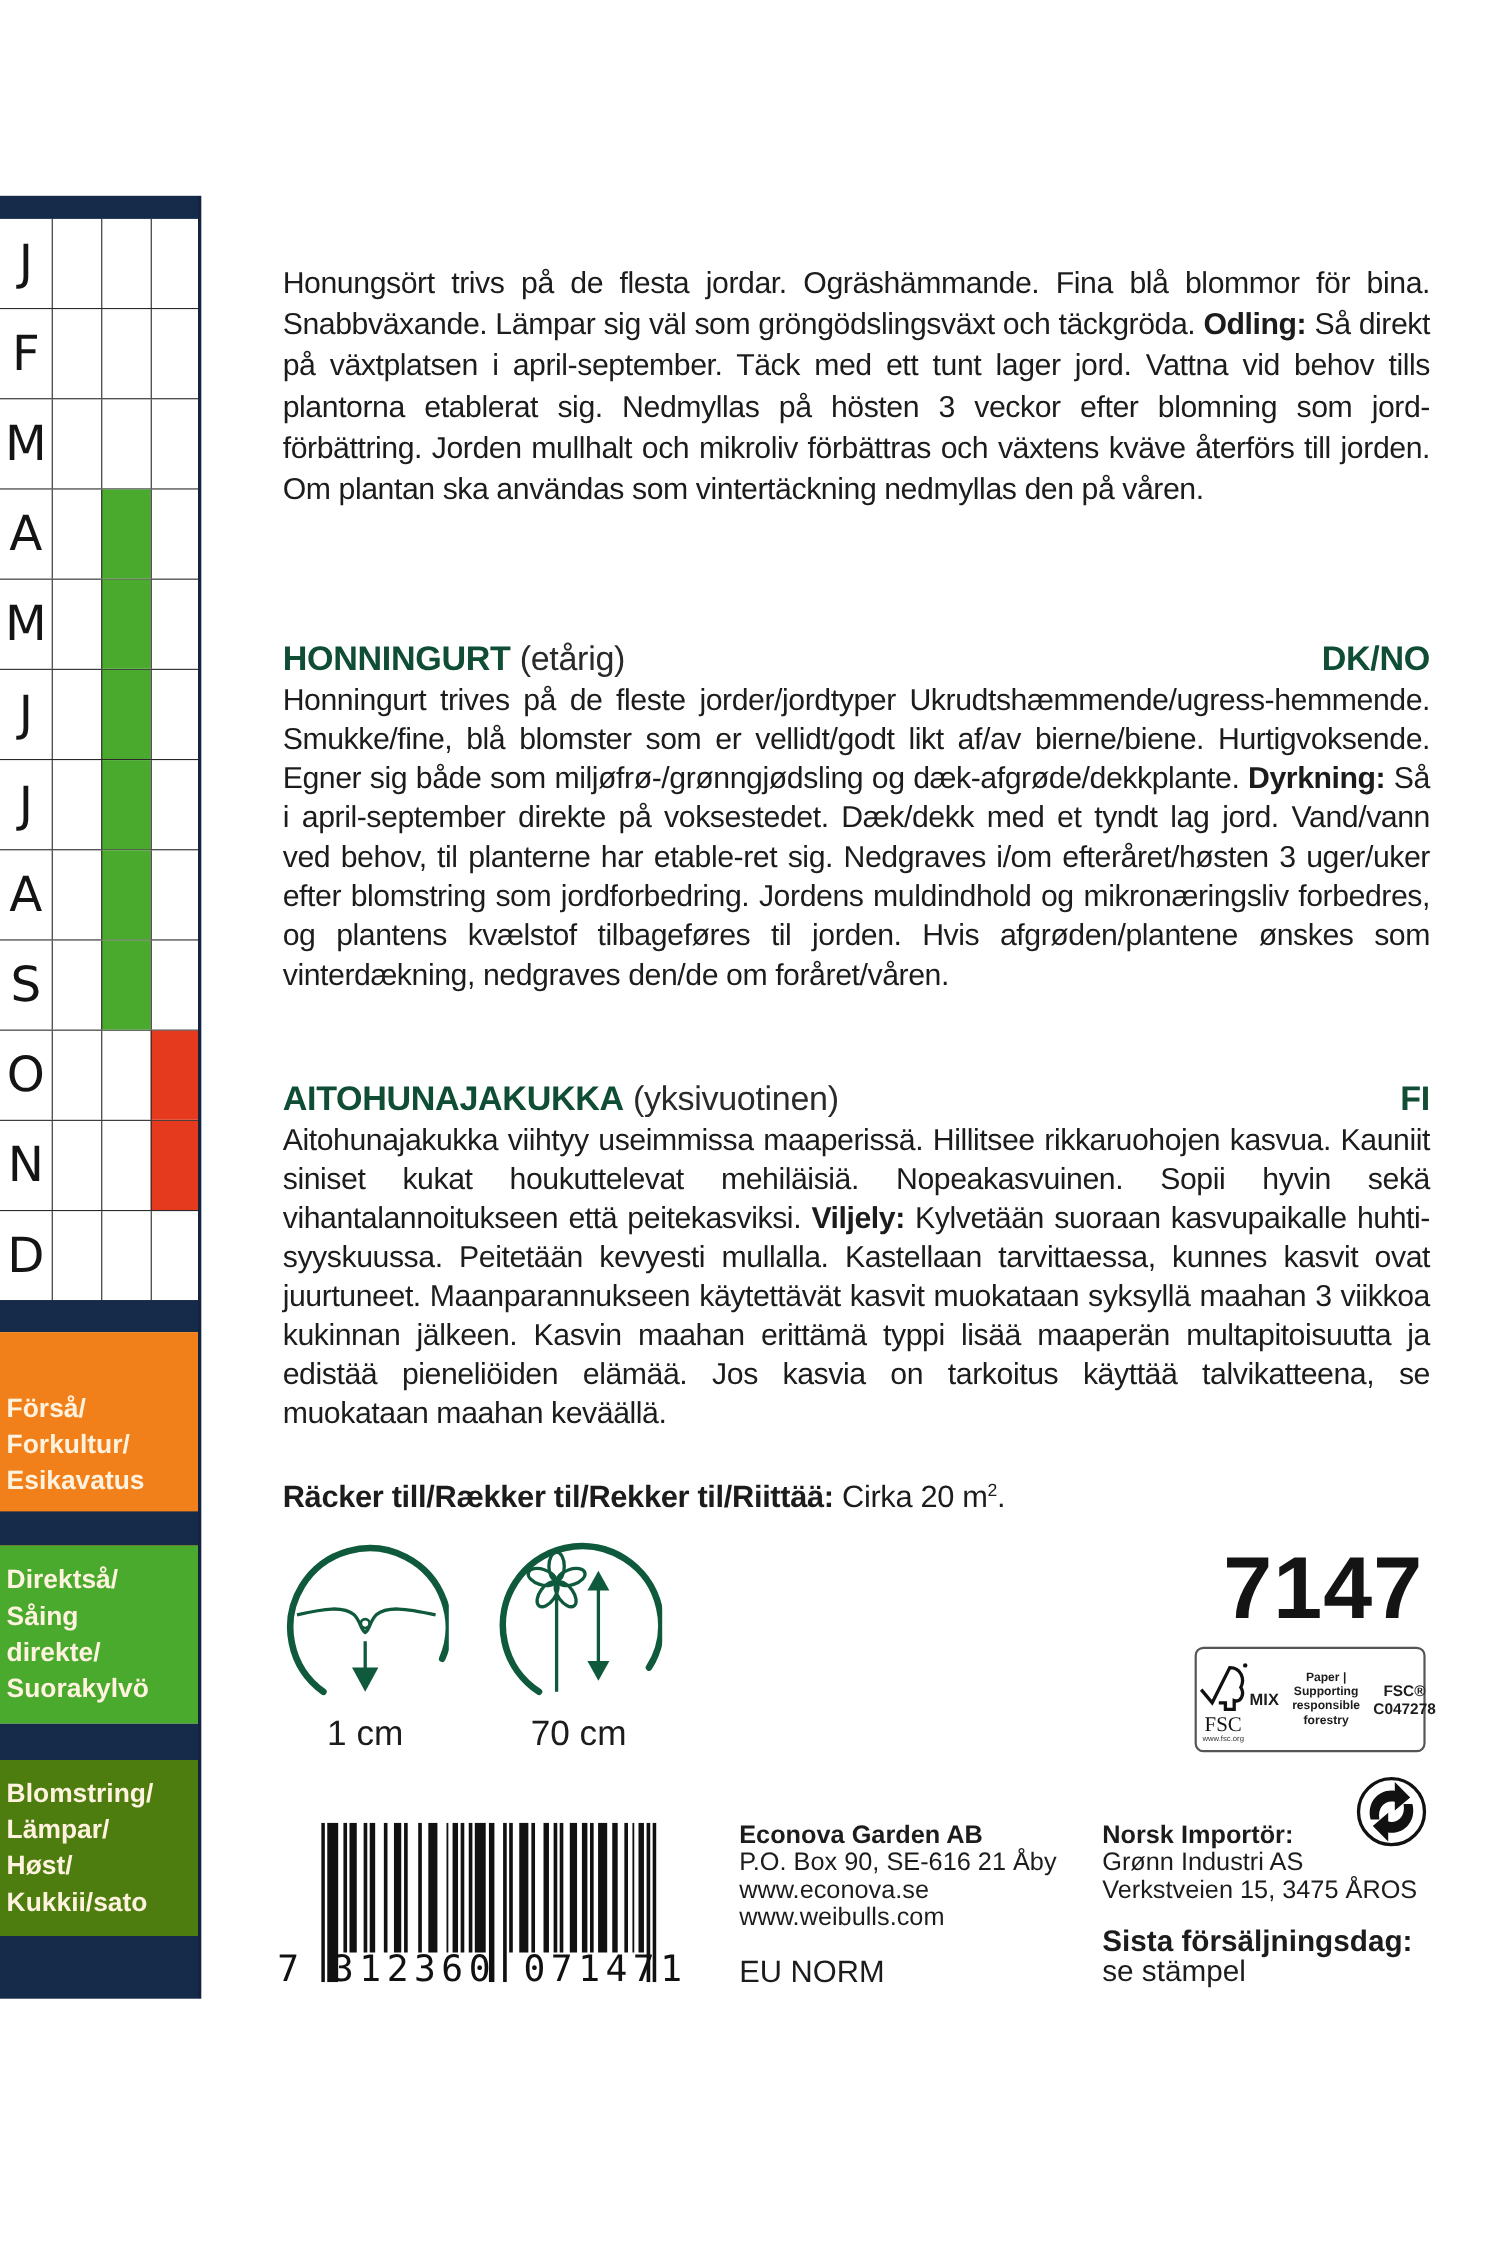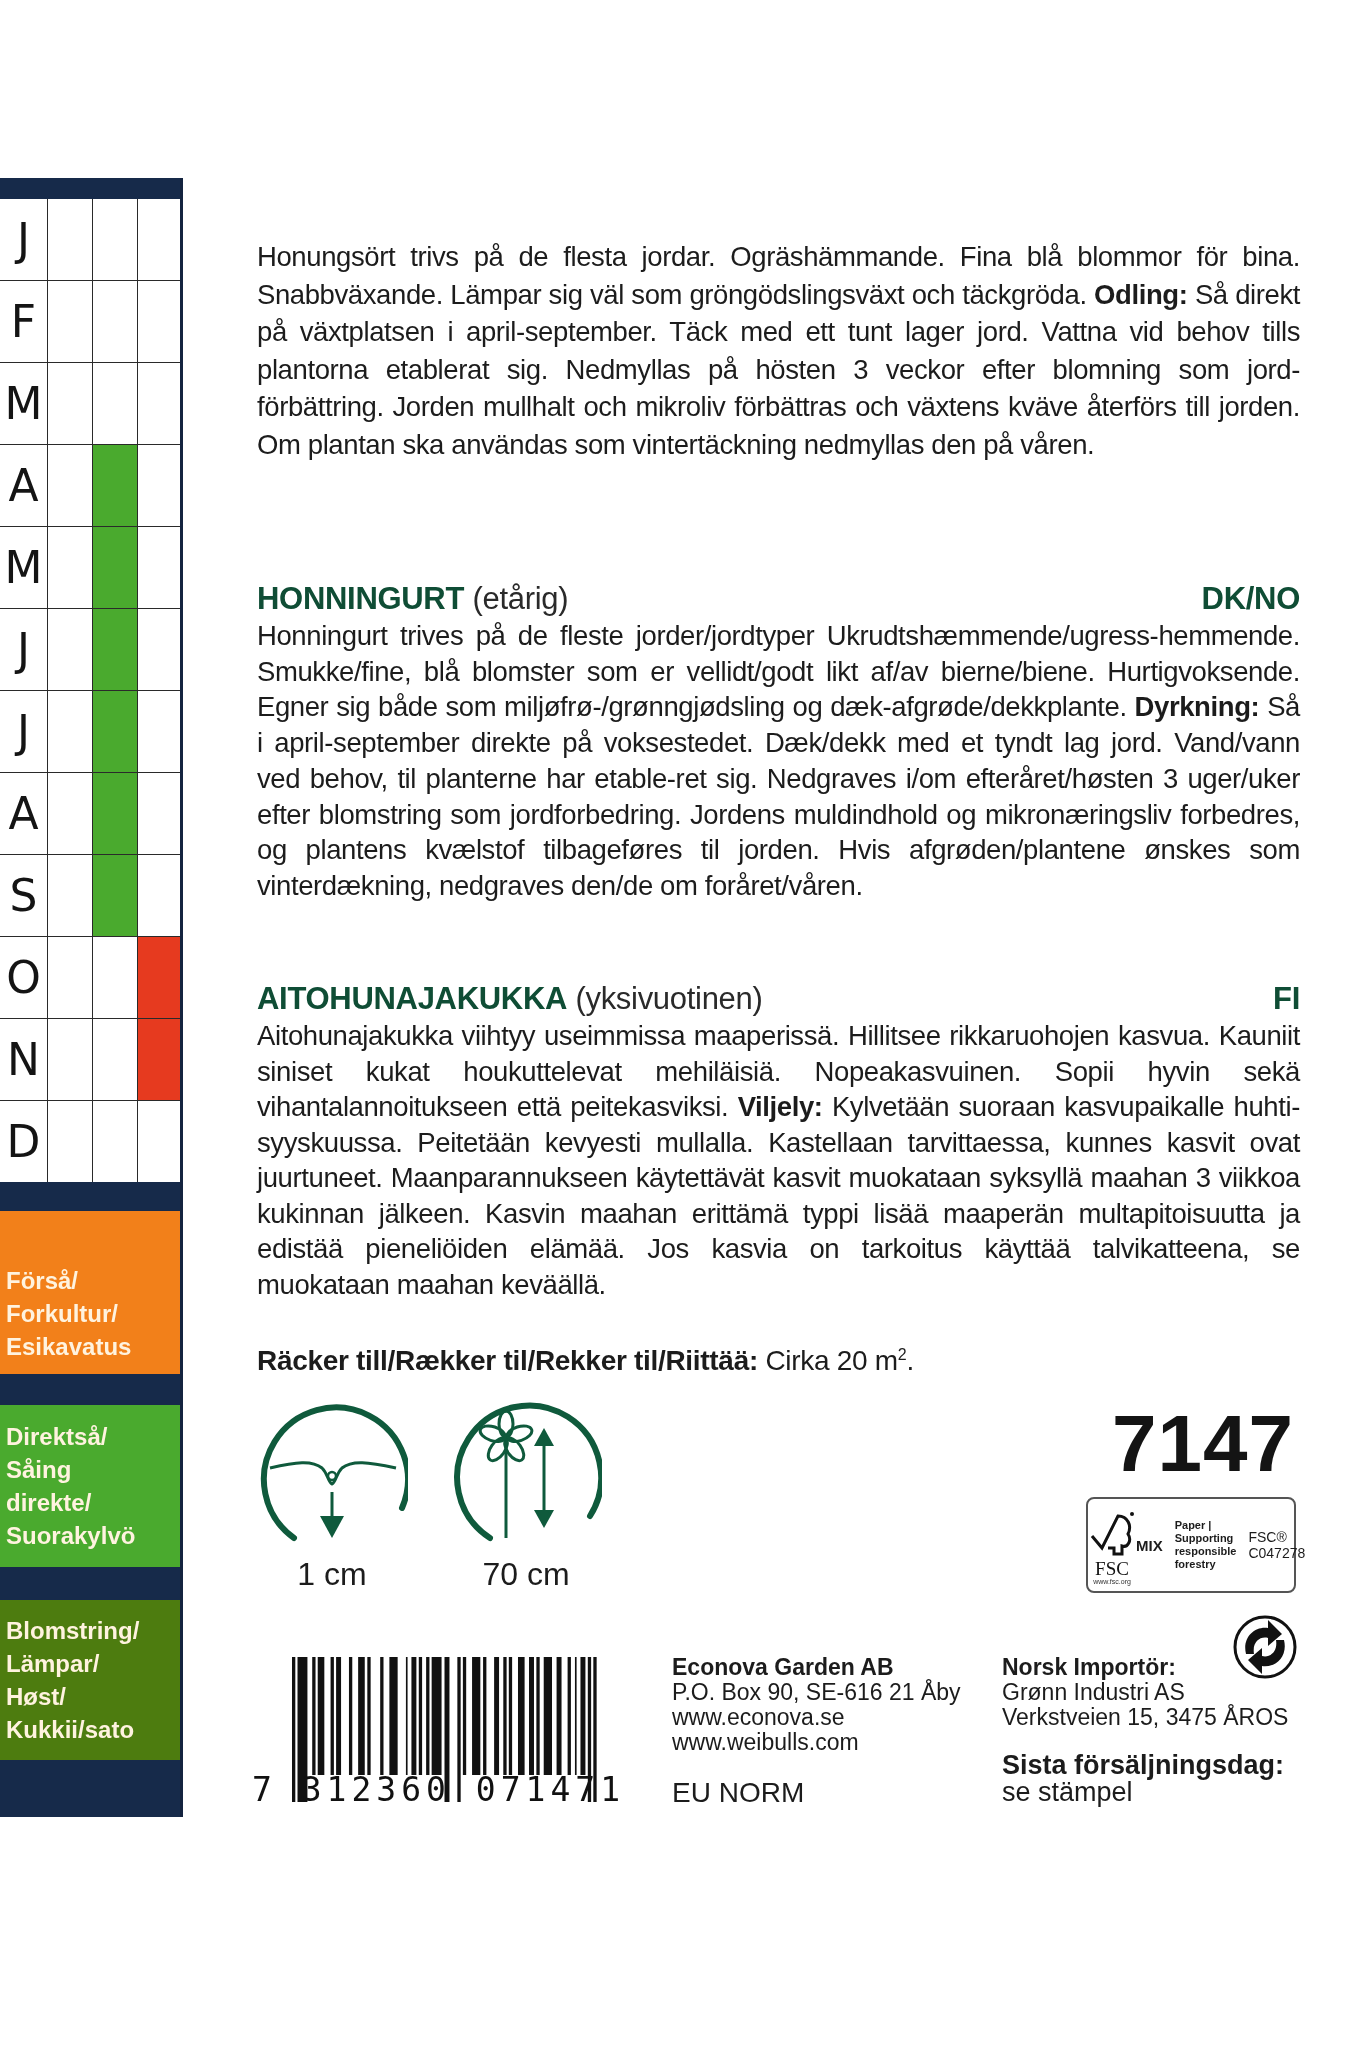"Paper | Supporting" .fsc-desc { text-align: left -> center }
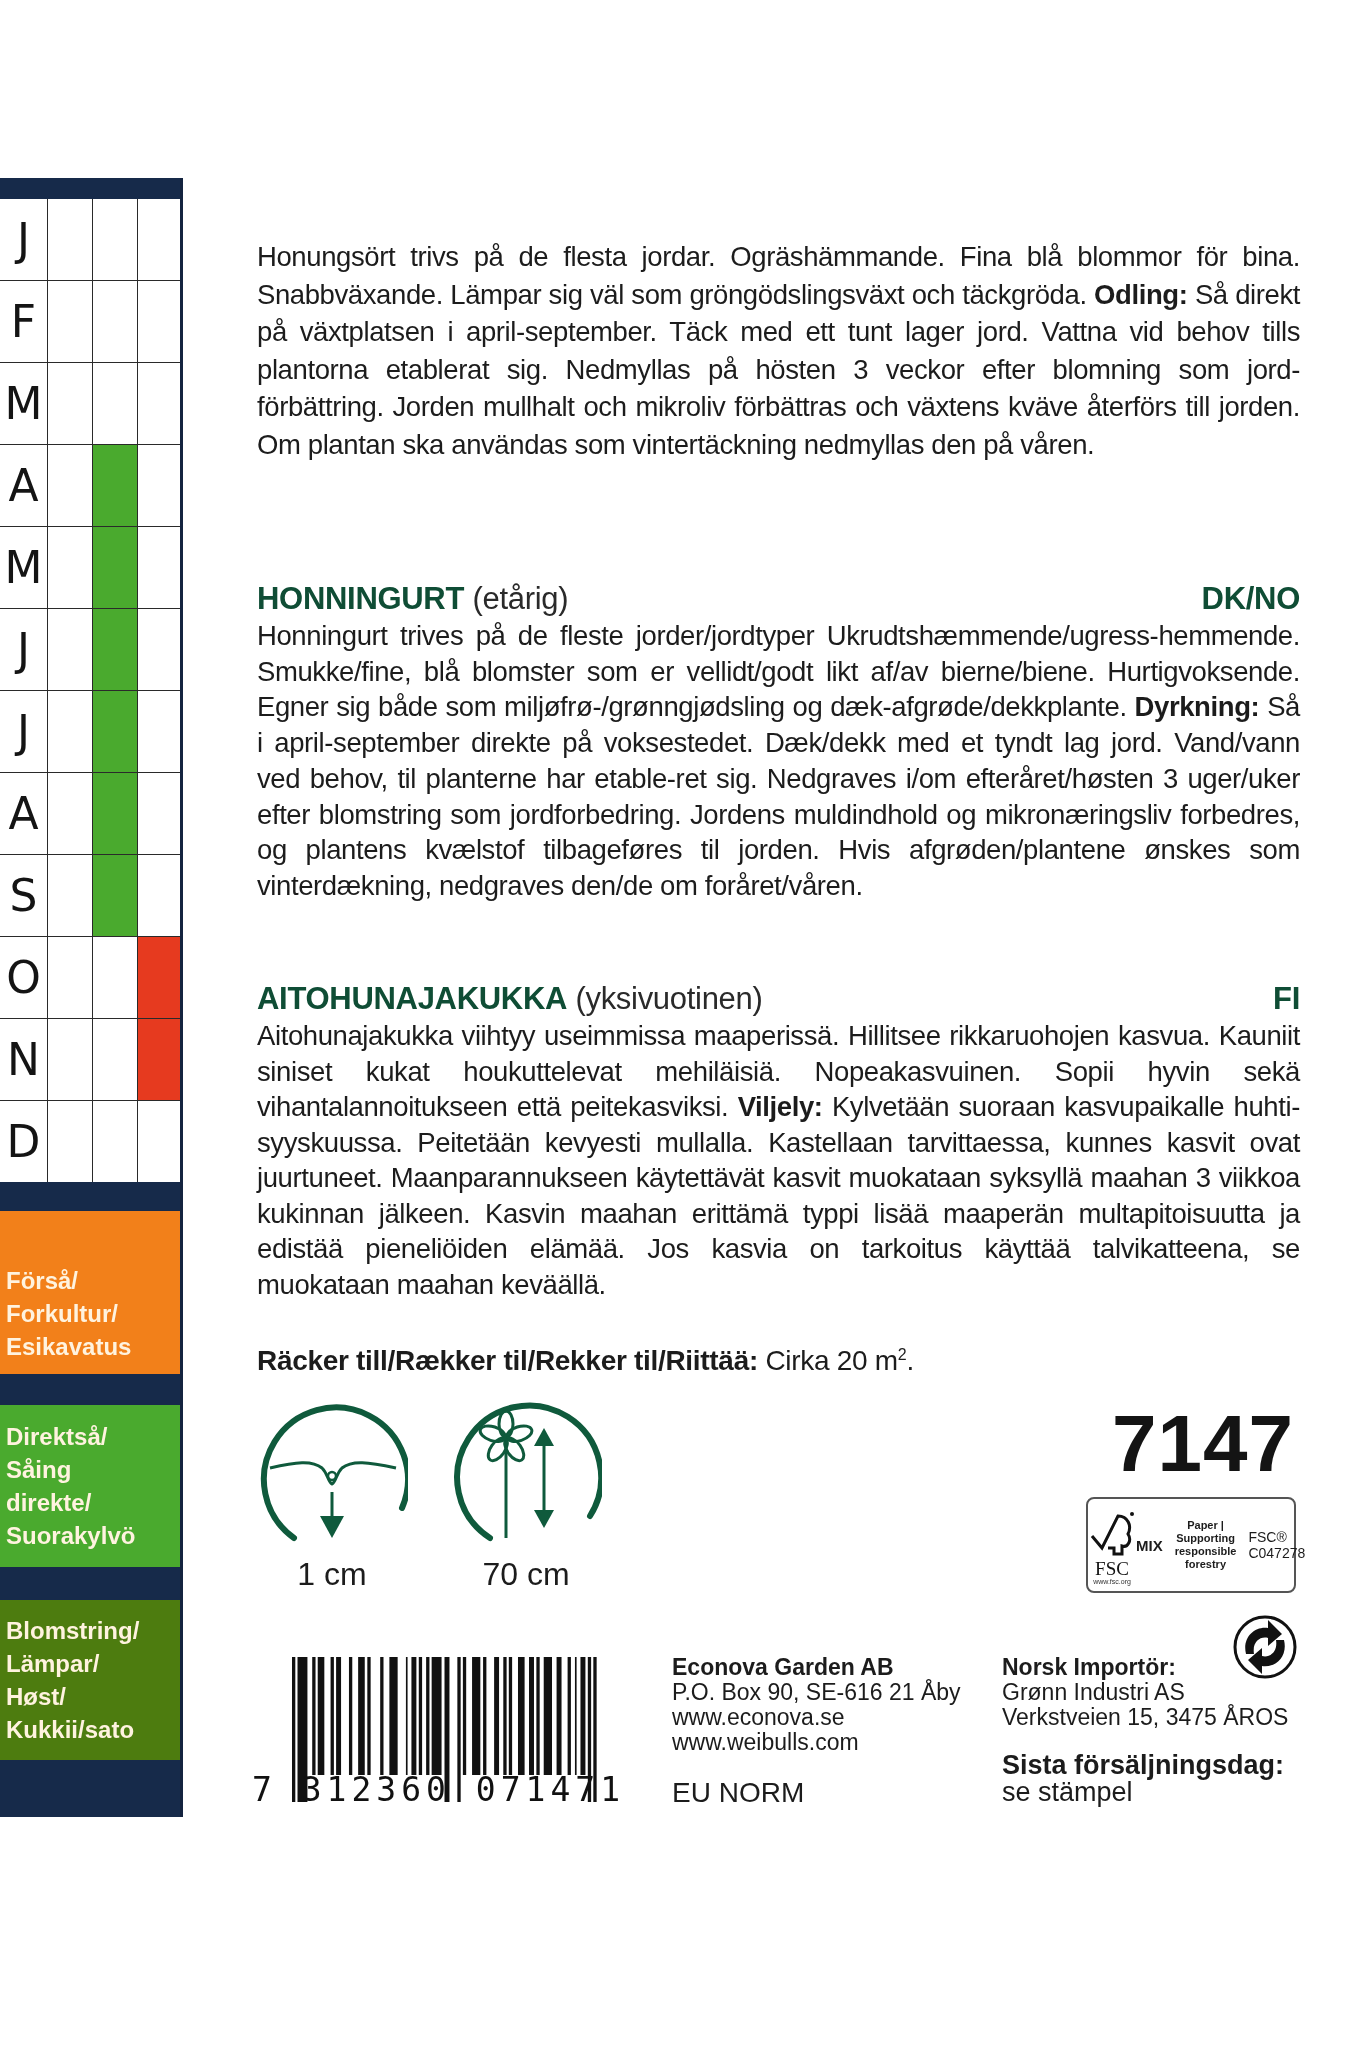"FSC® C047278" .fsc-code { font-weight: normal -> bold; text-align: none -> center }
